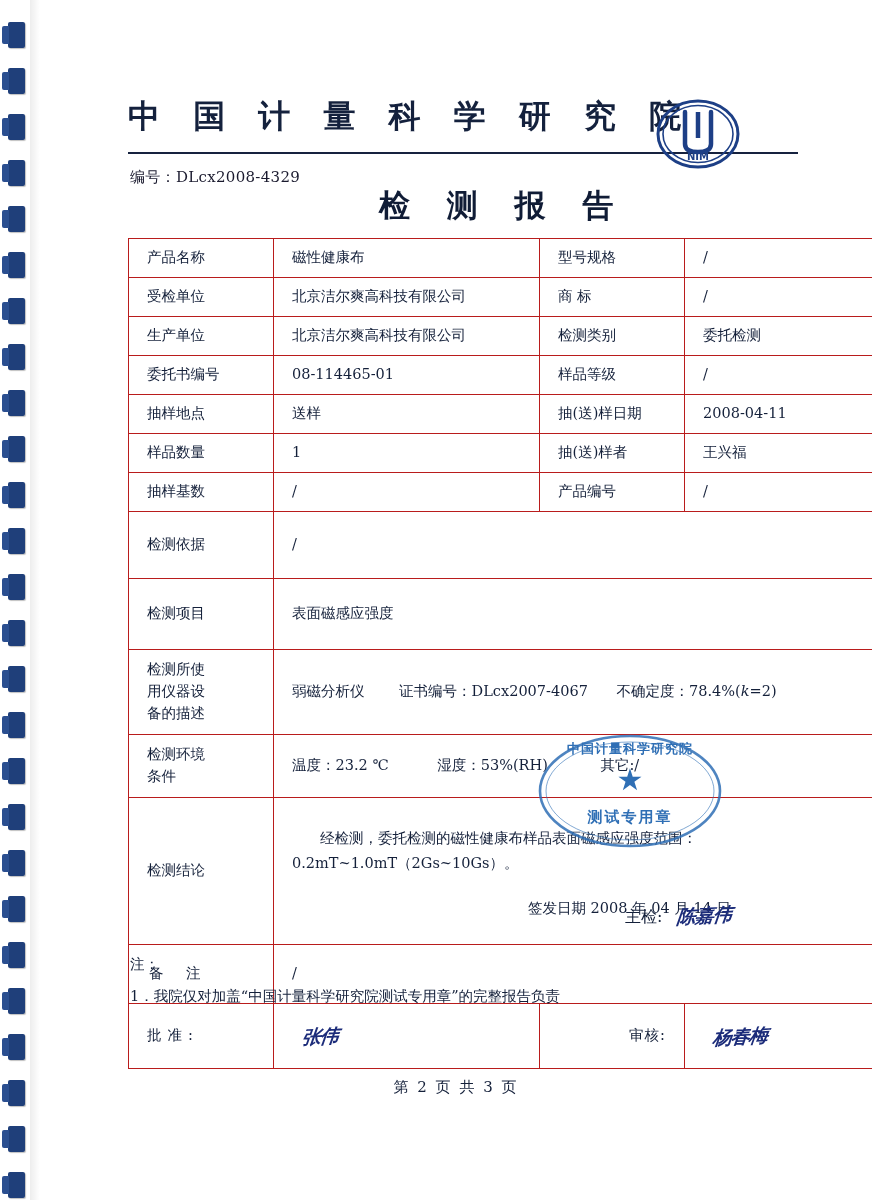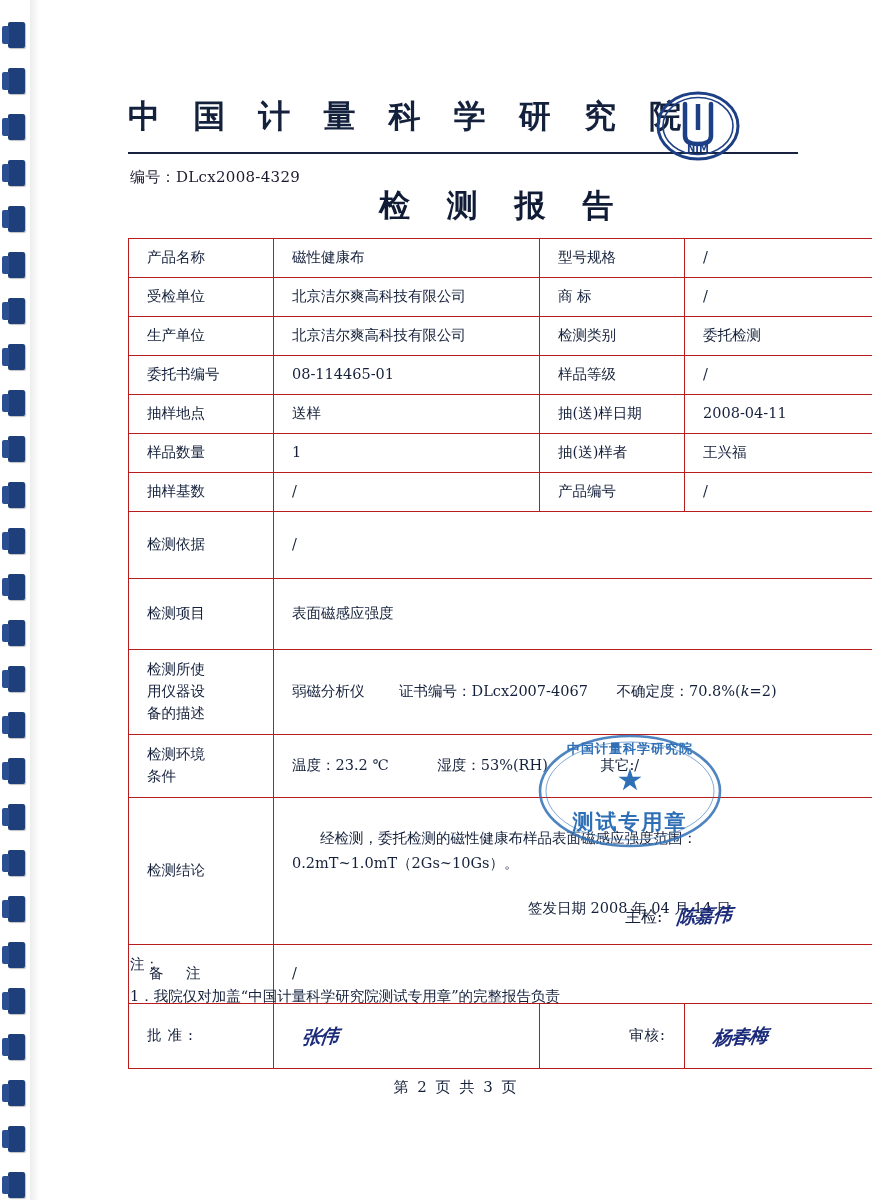"NIM" #nim-logo { top: 90px -> 98px }
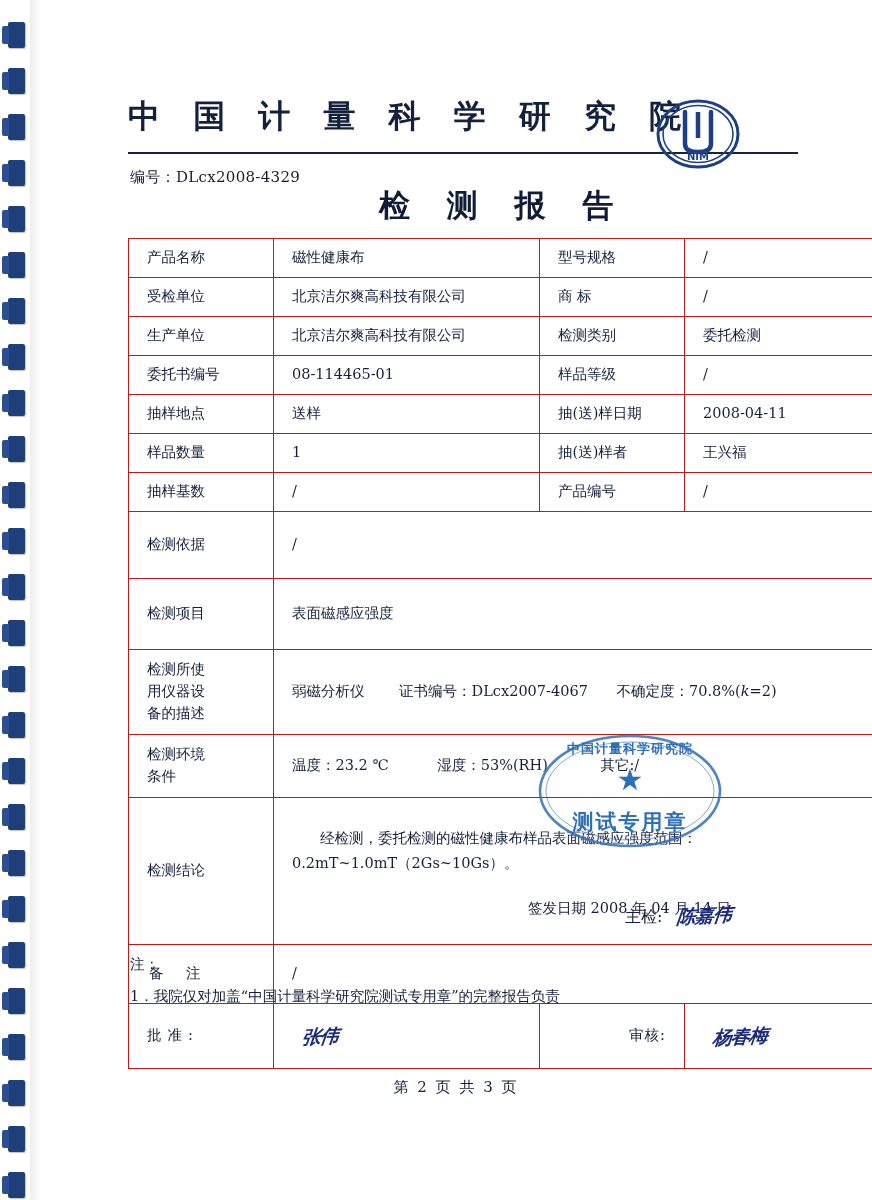"不确定度：70.8%(" span { text: 70.8% -> 78.4% }
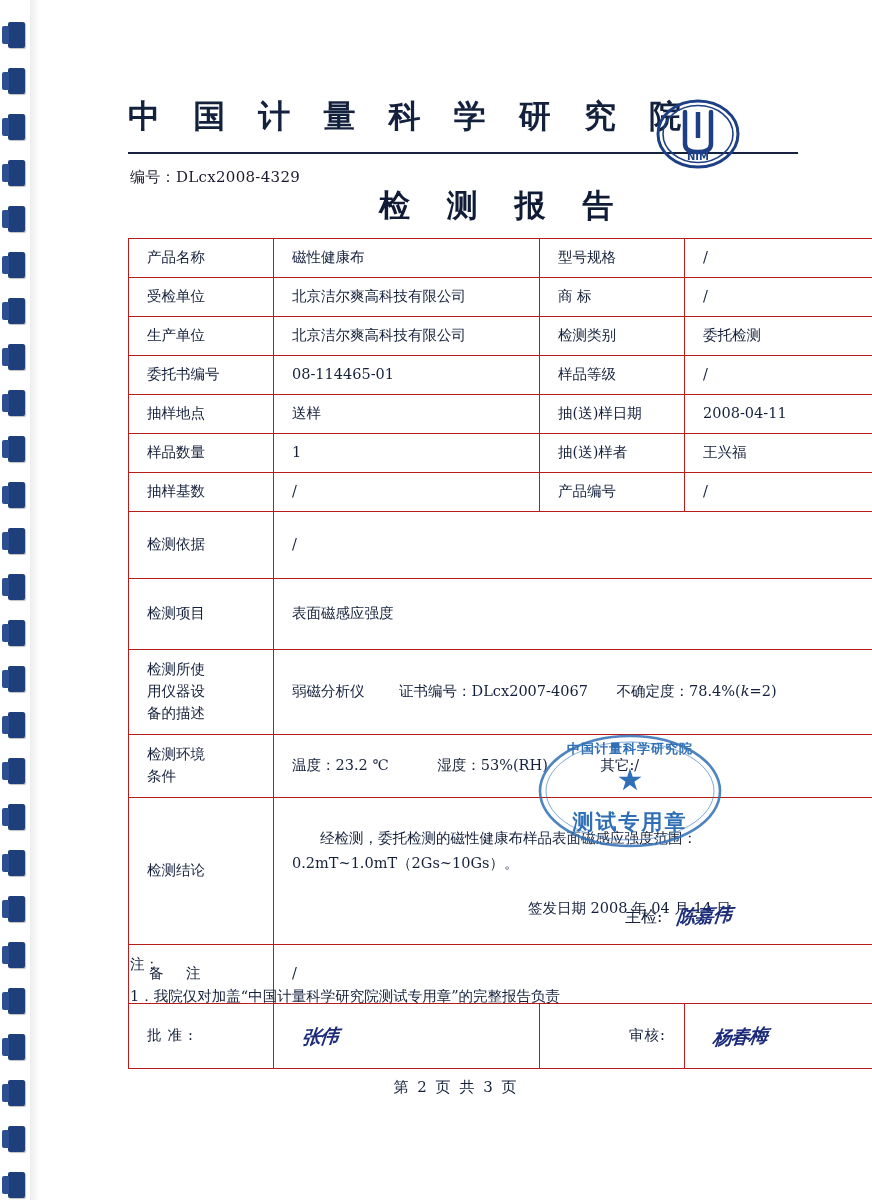"测试专用章" #official-stamp .stamp-text-bottom { font-size: 21px -> 15px }
